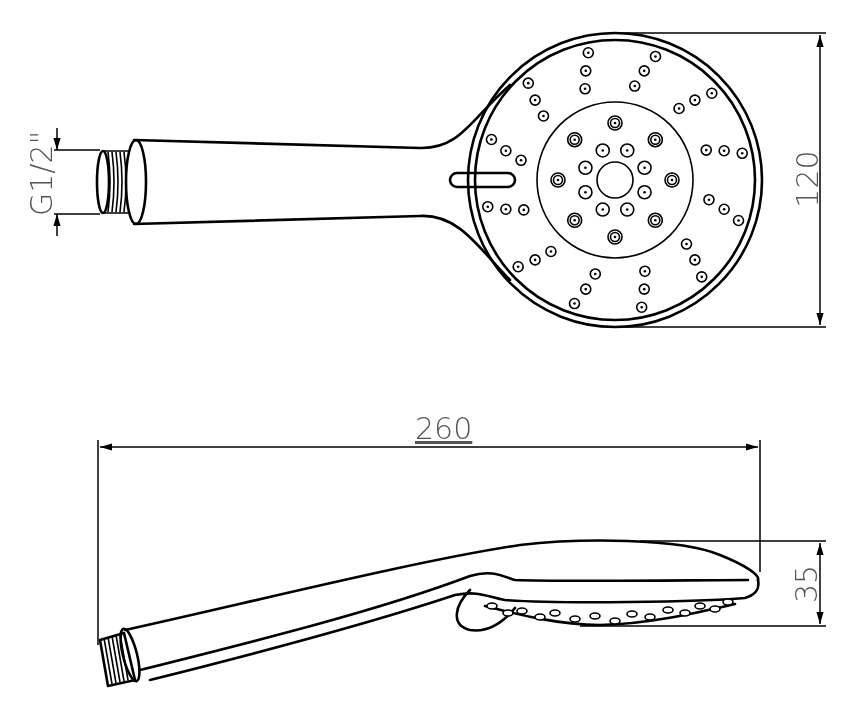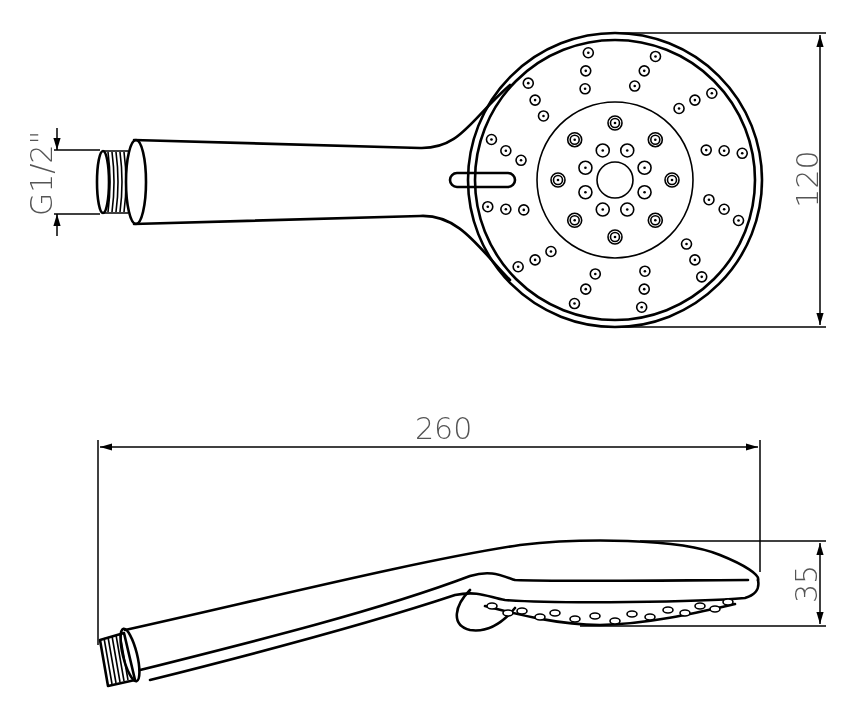"260" div.dimtxt { text-decoration: none -> underline }
